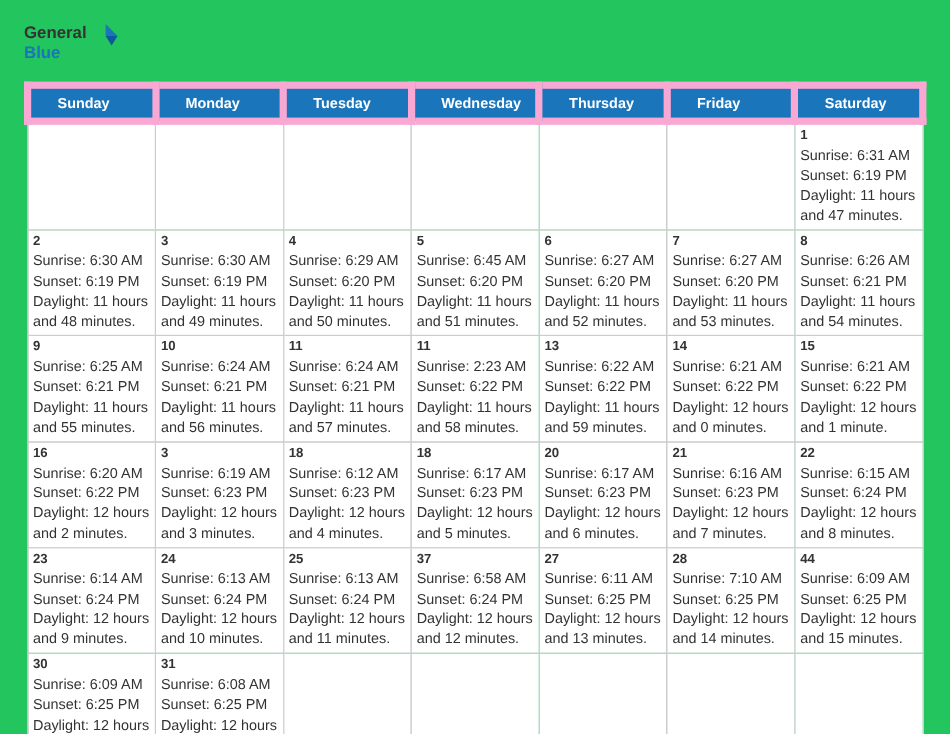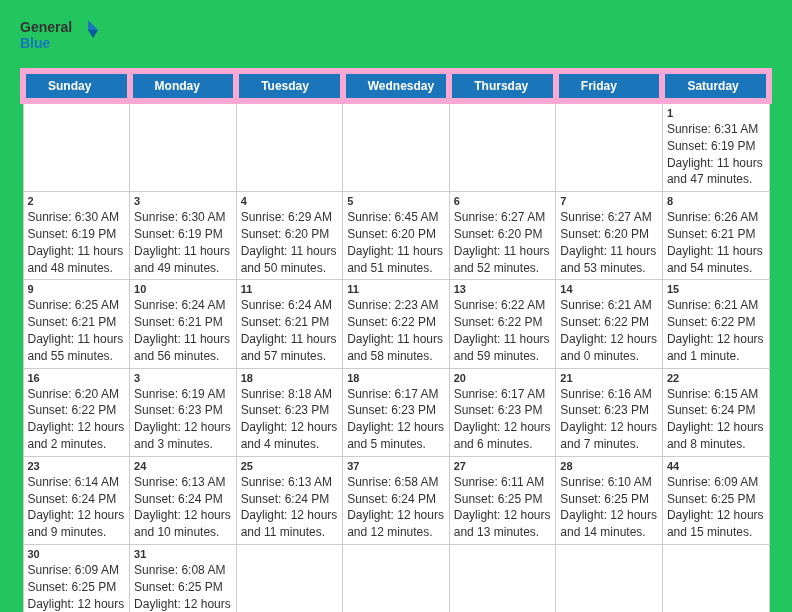"8:18 AM" span { text: 8:18 -> 6:12 }
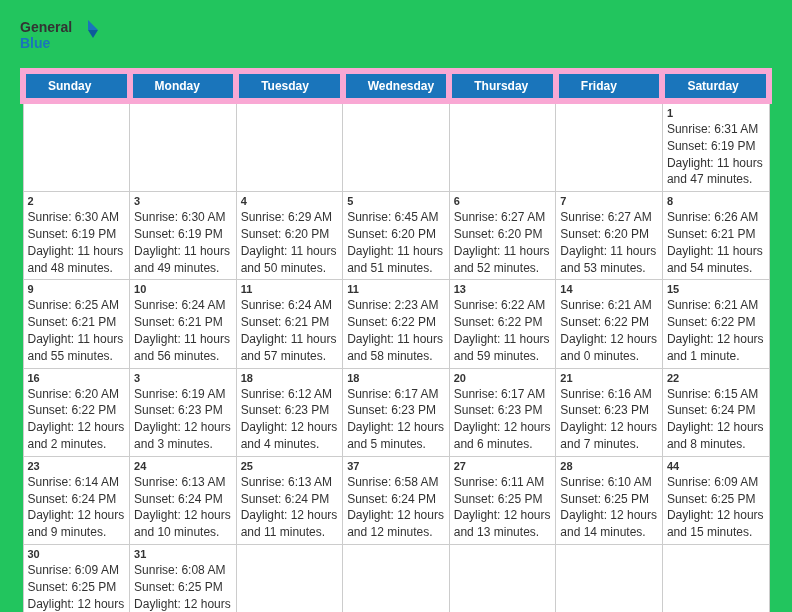"6:10 AM" span { text: 6:10 -> 7:10 }
